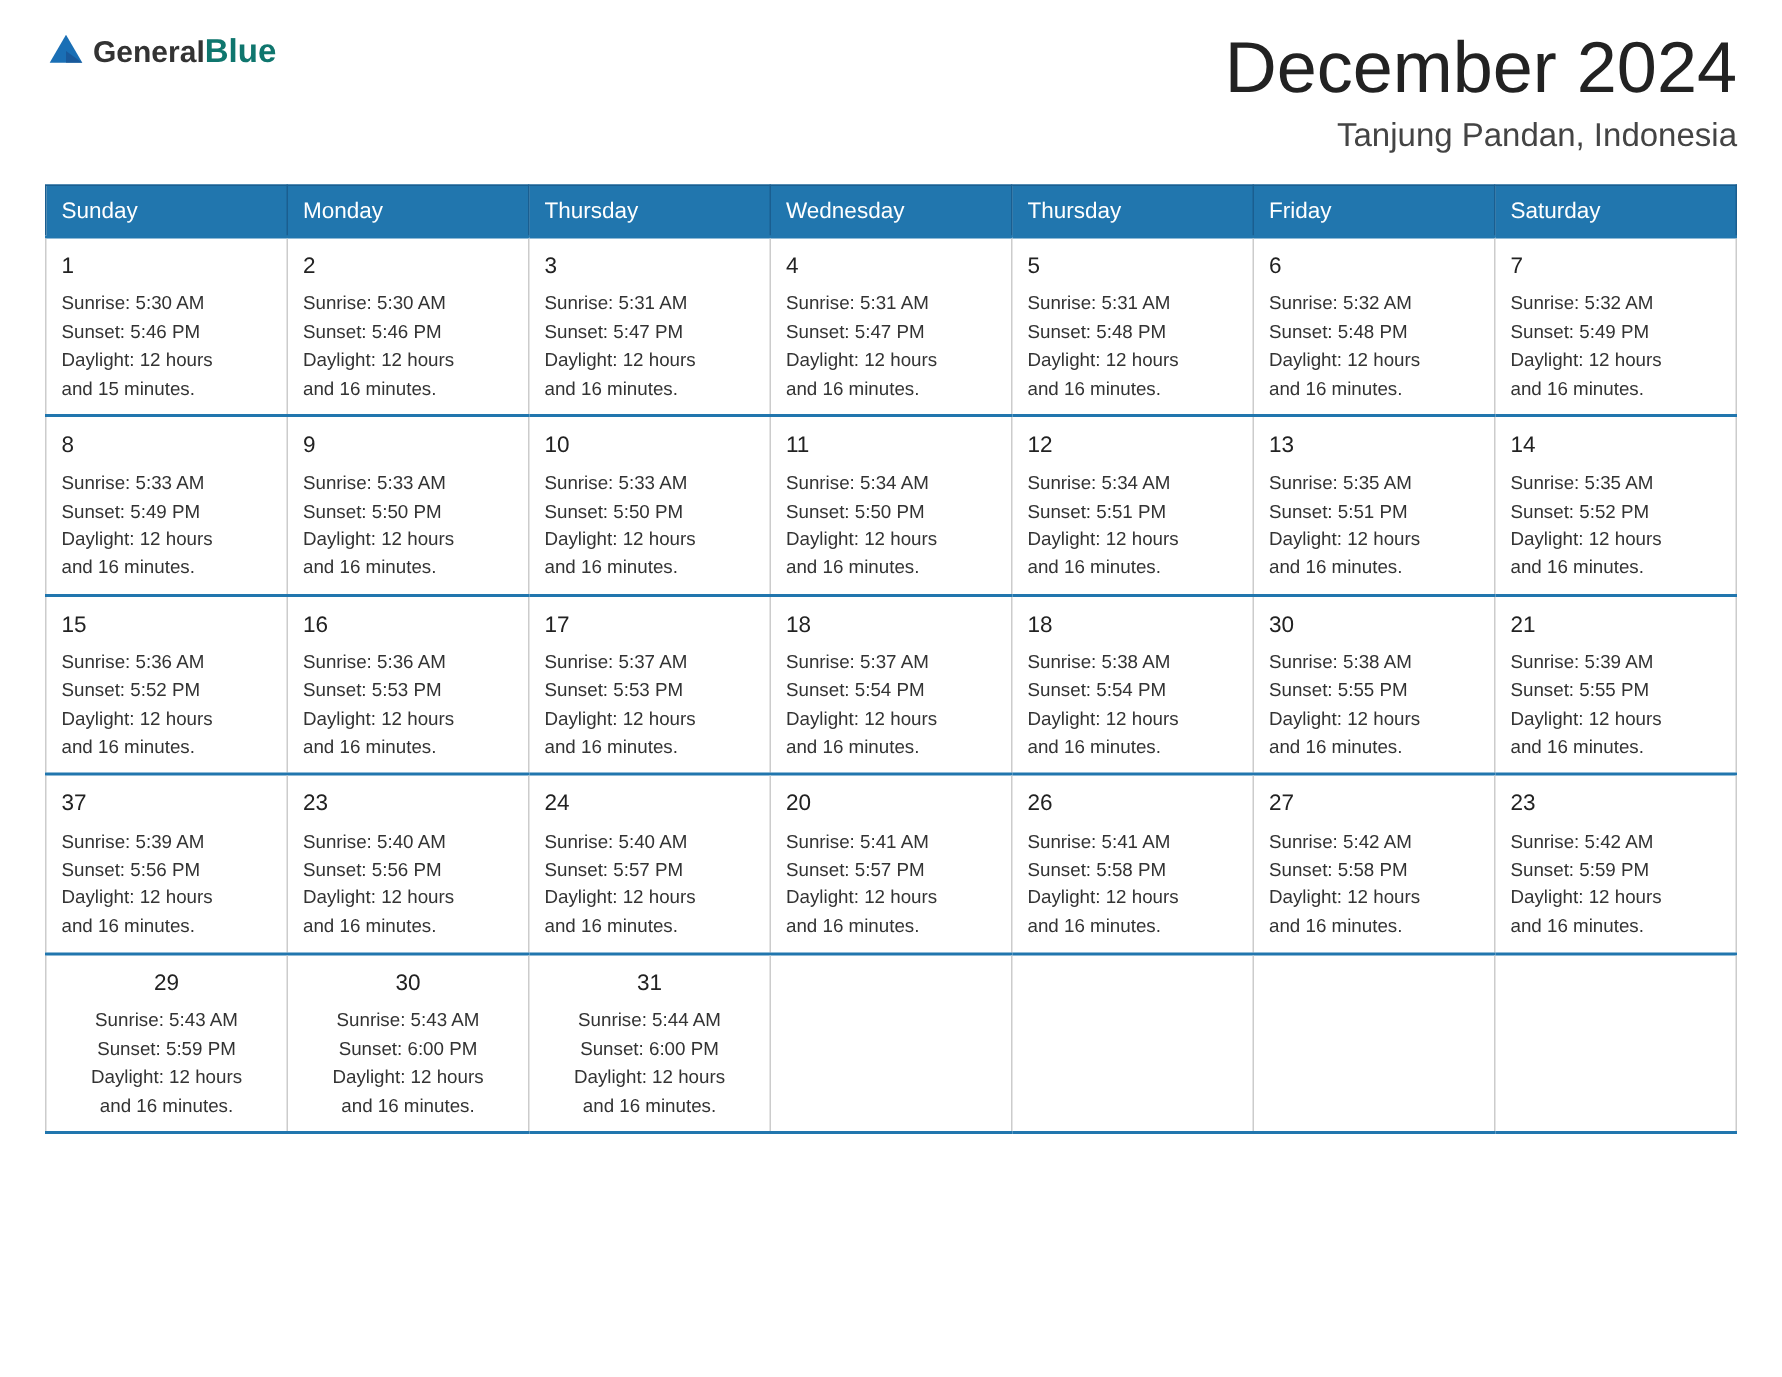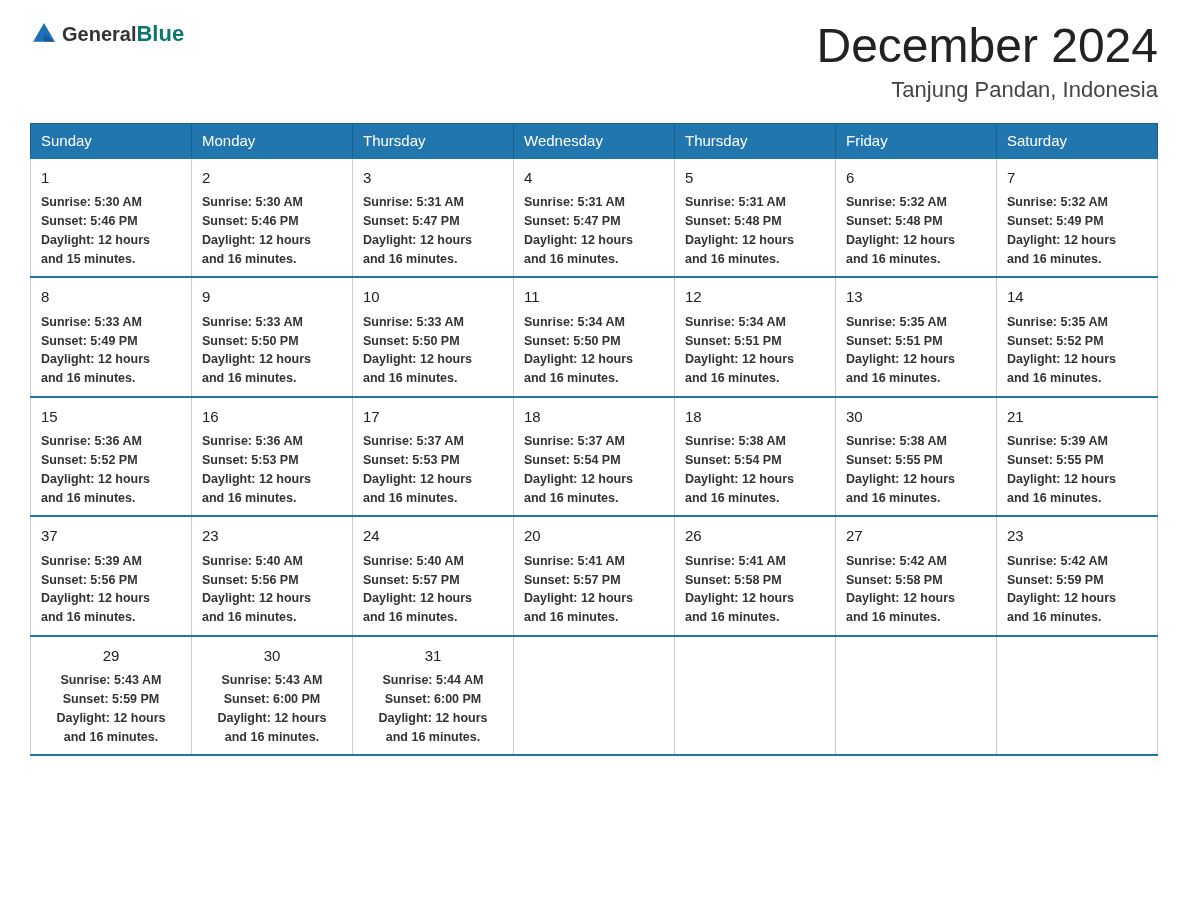"Sunrise: 5:30 AM" .day-info { font-weight: bold -> none }
